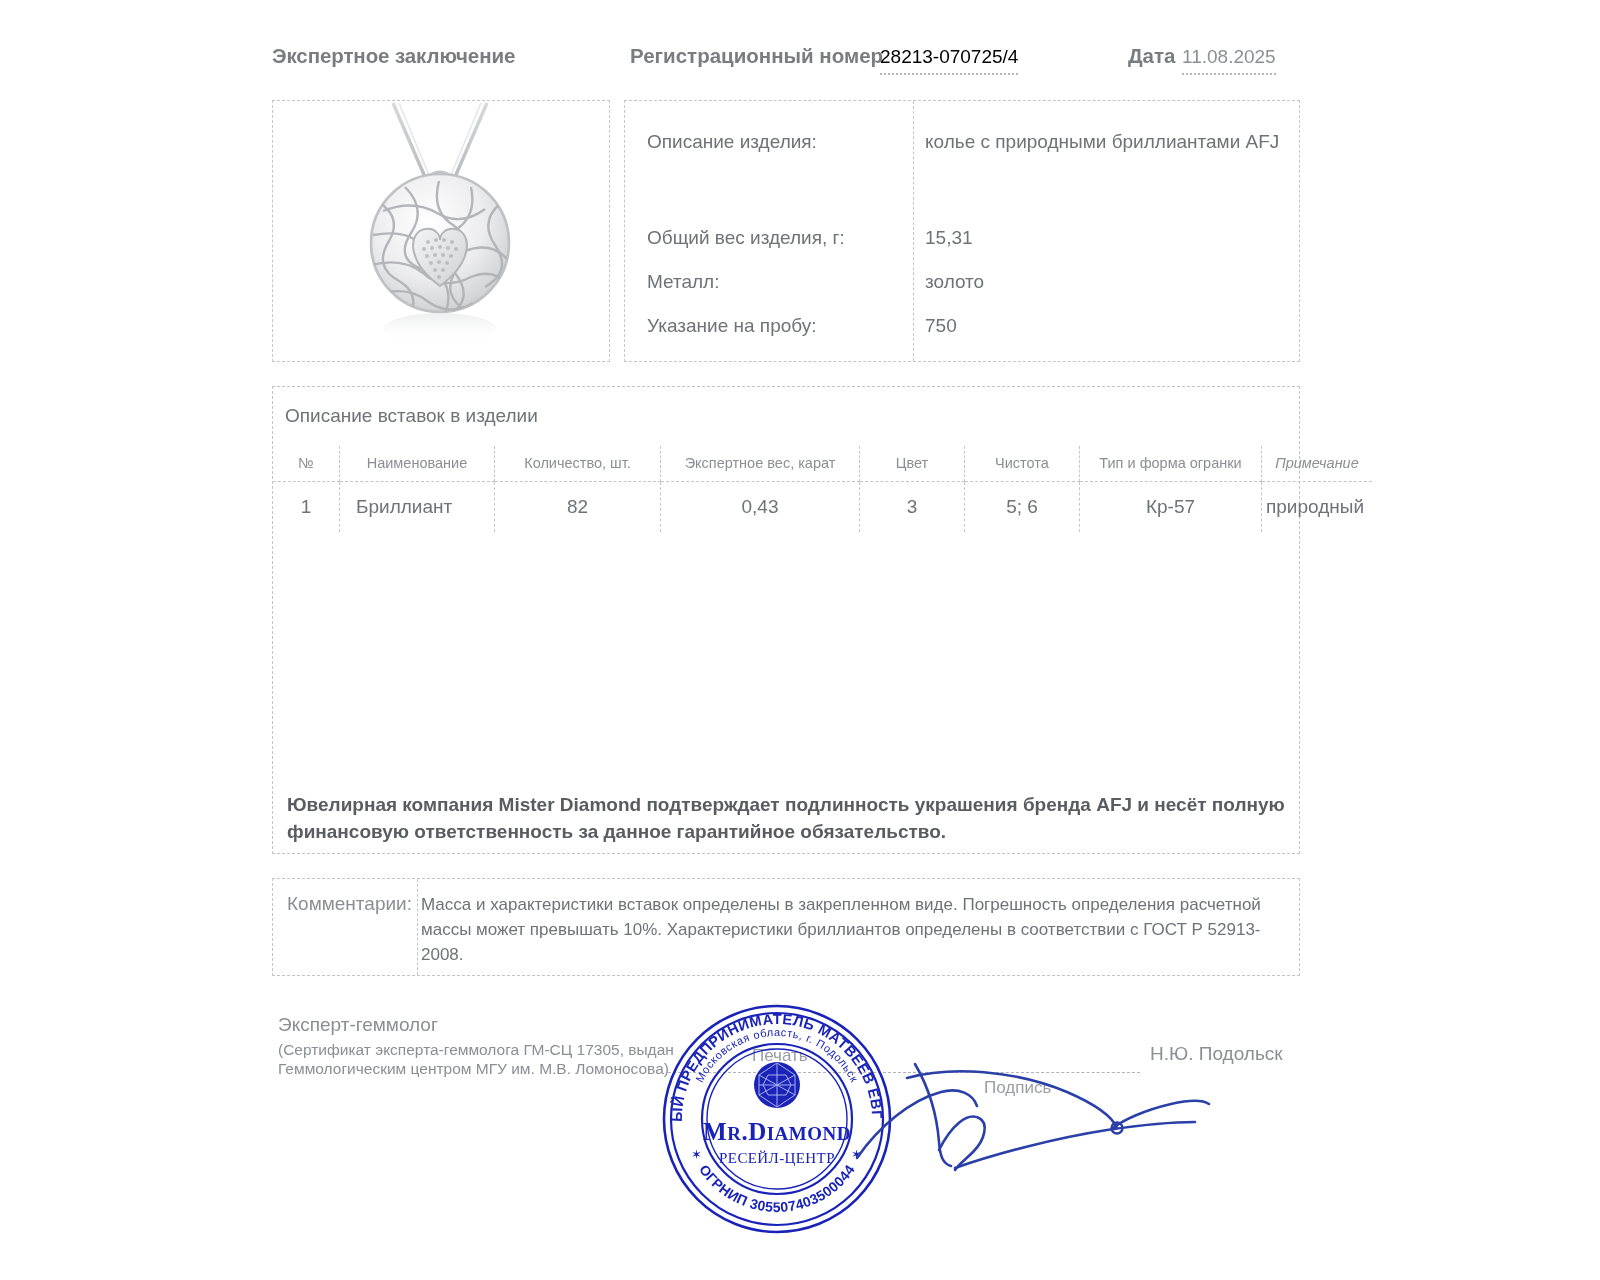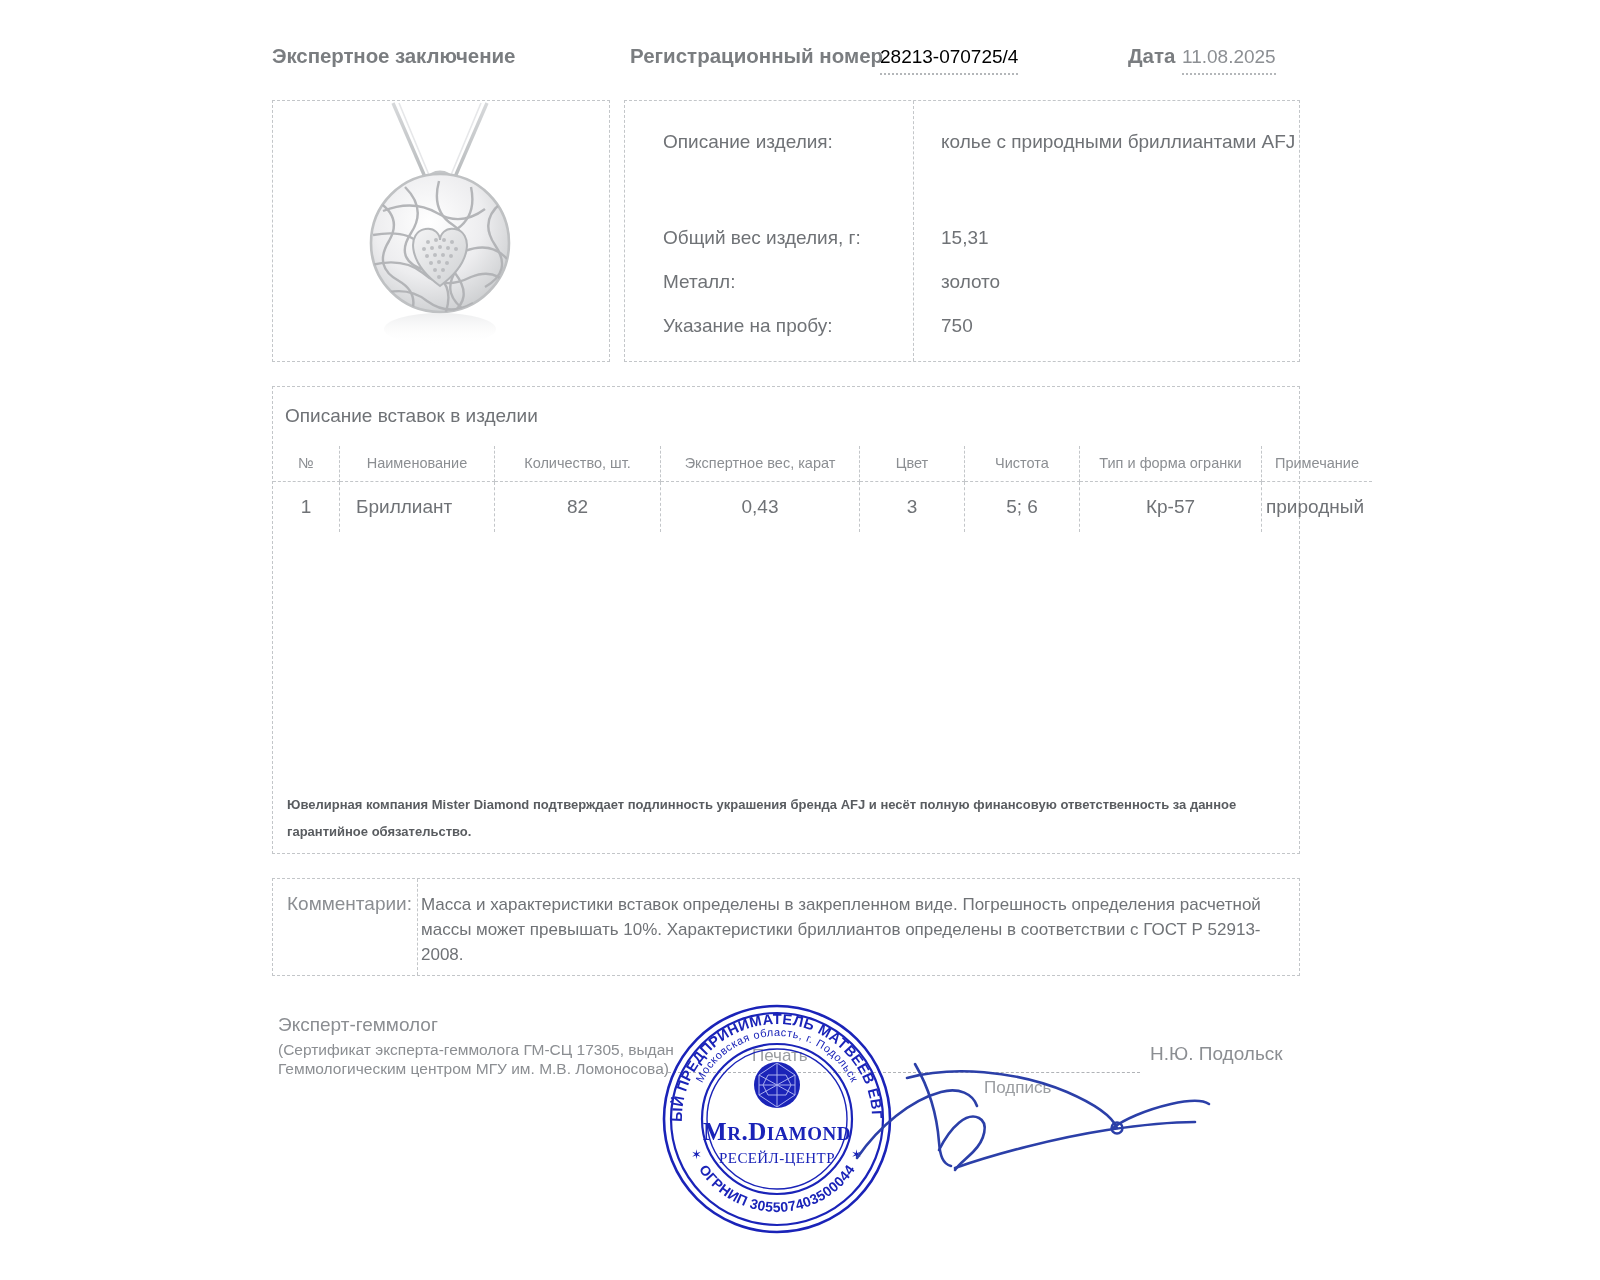"Описание изделия:" .info-row { left: 16px -> 0 }
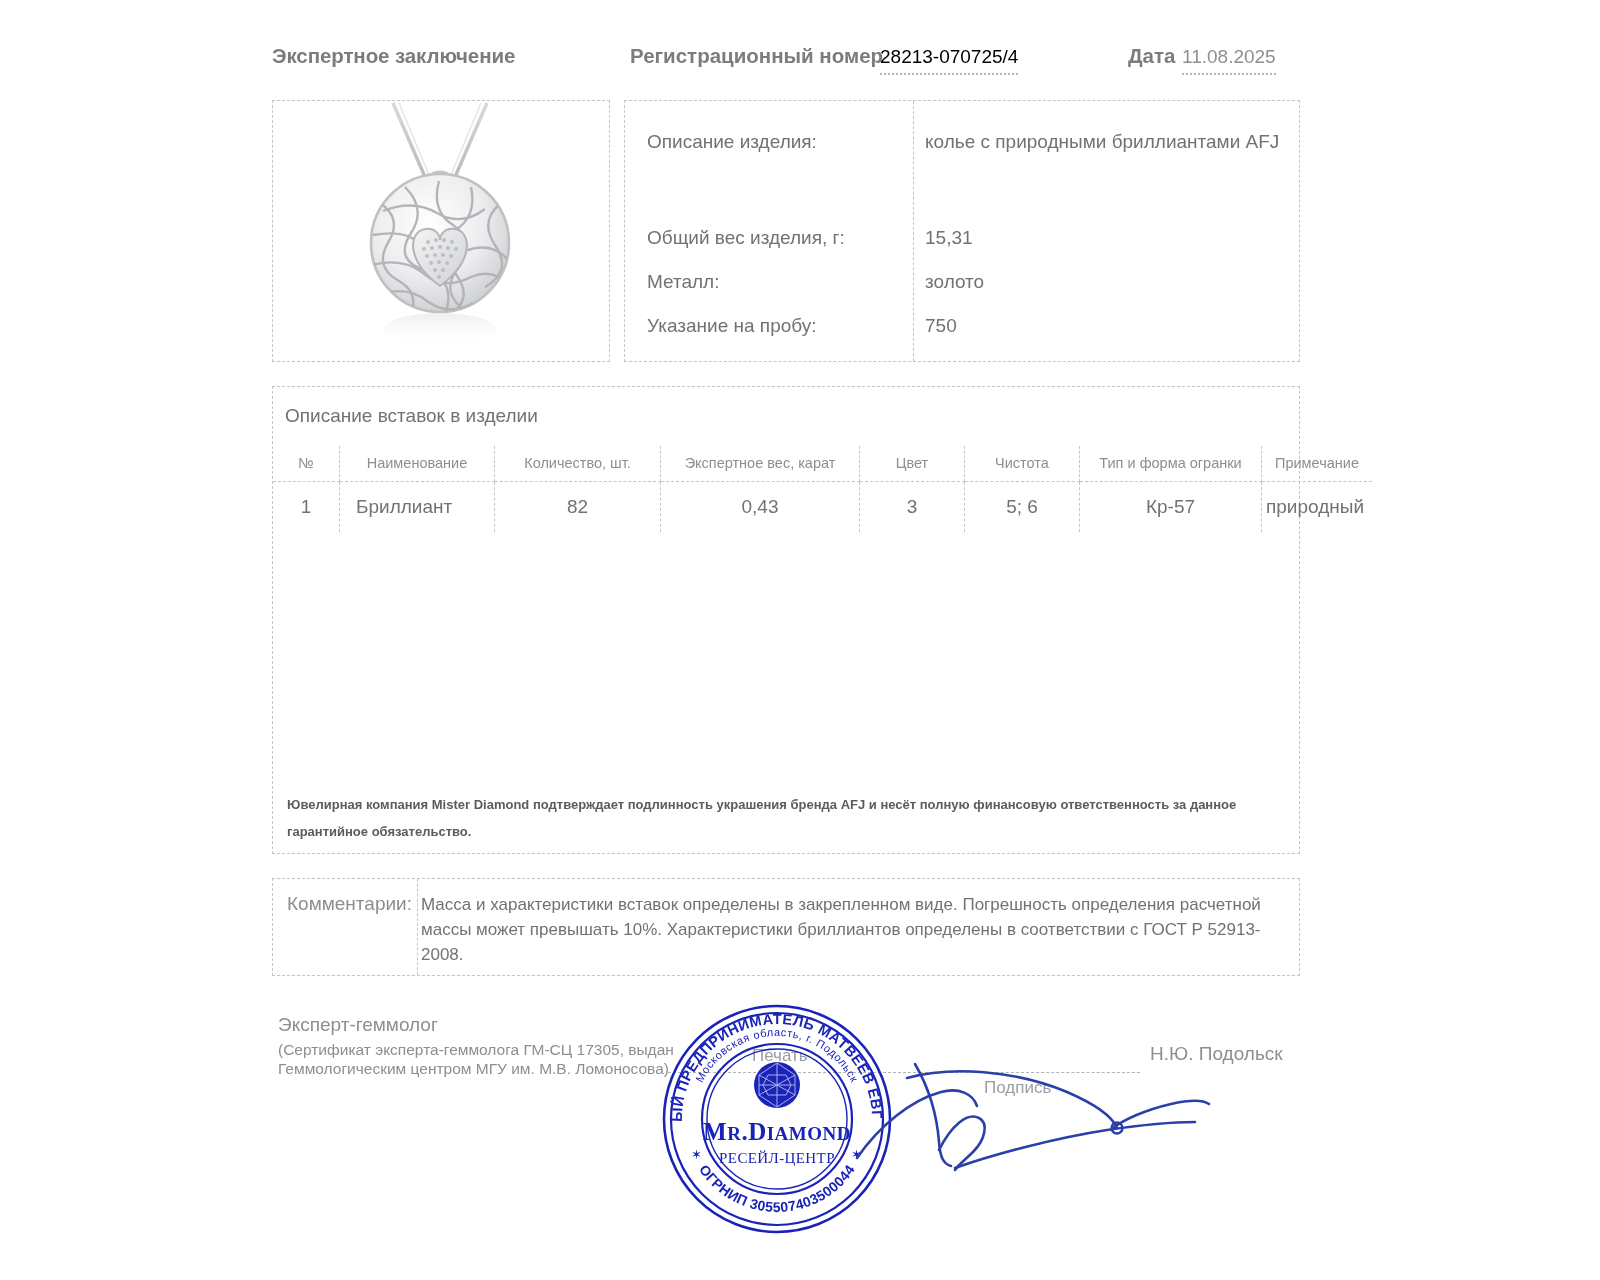"Примечание" .tbl th:last-child { font-style: none -> italic }
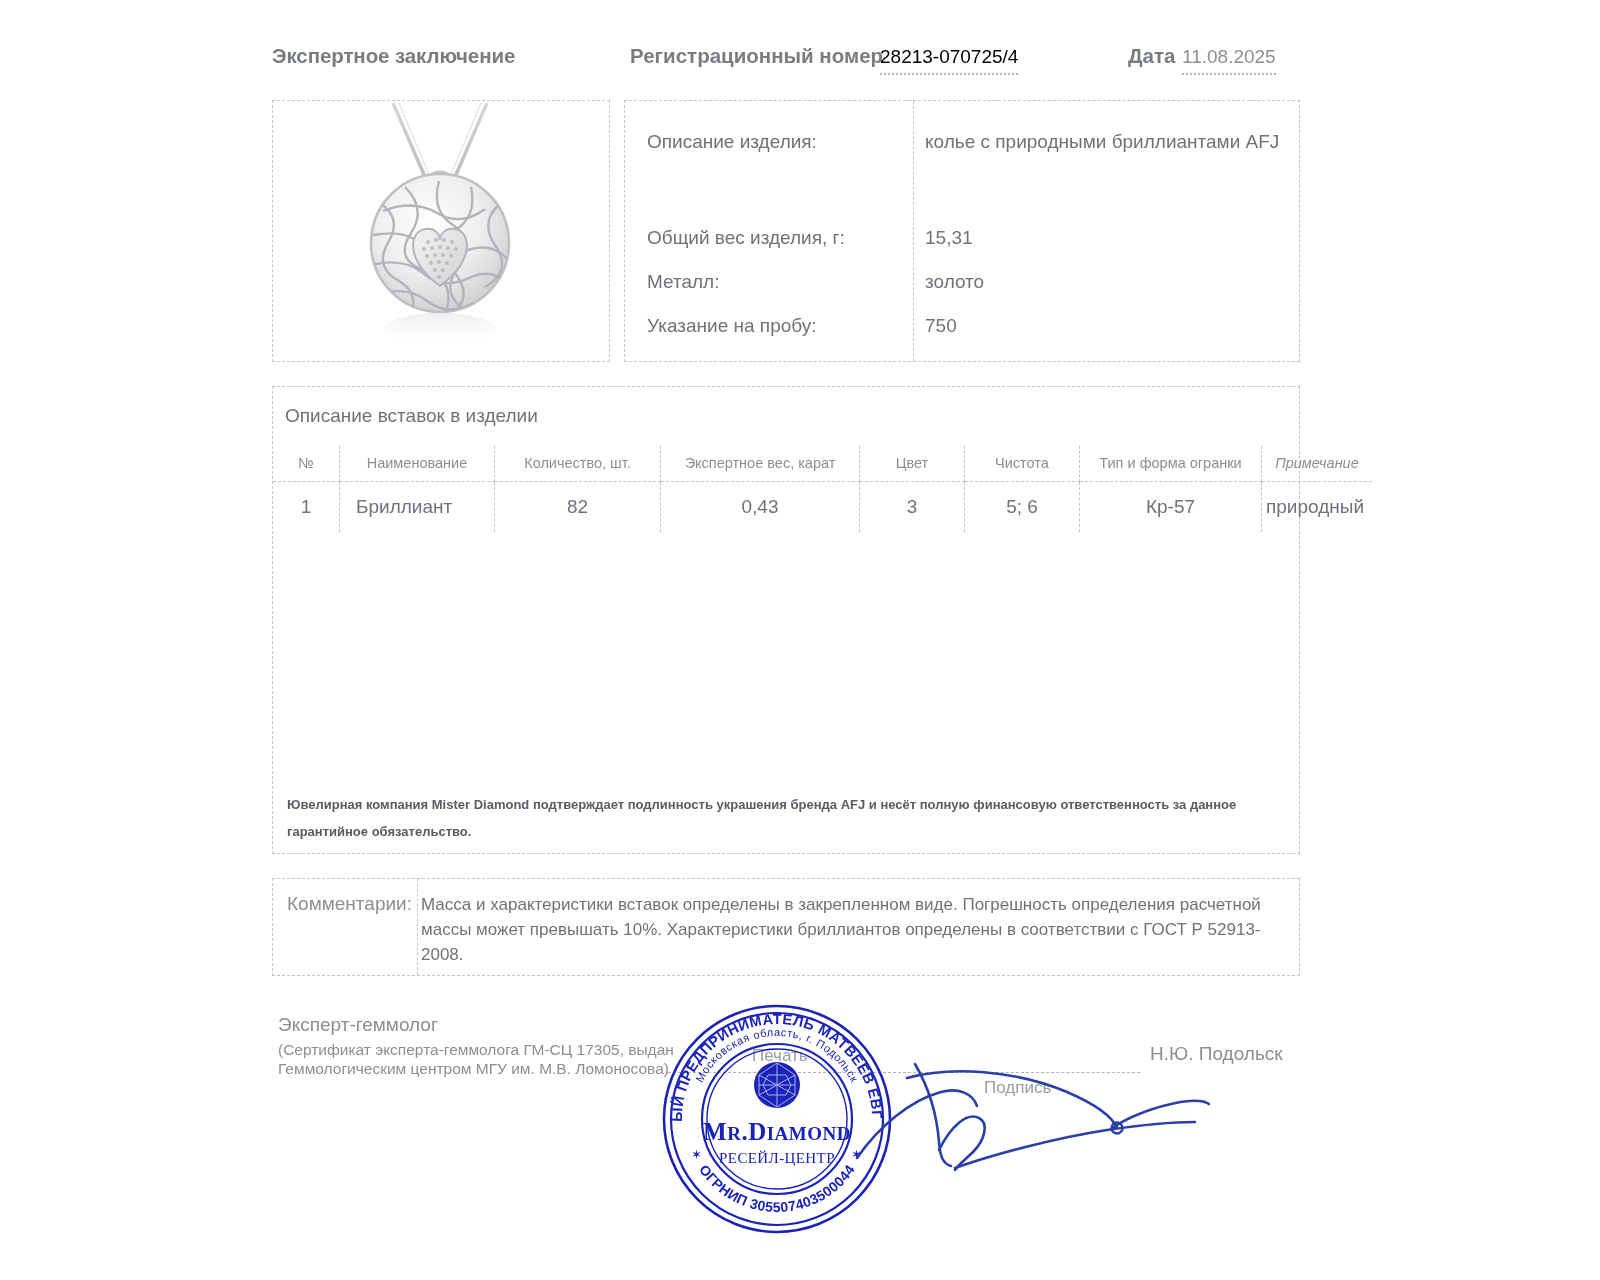"Ювелирная компания Mister Diamond" .warranty { font-size: 13px -> 19px }
